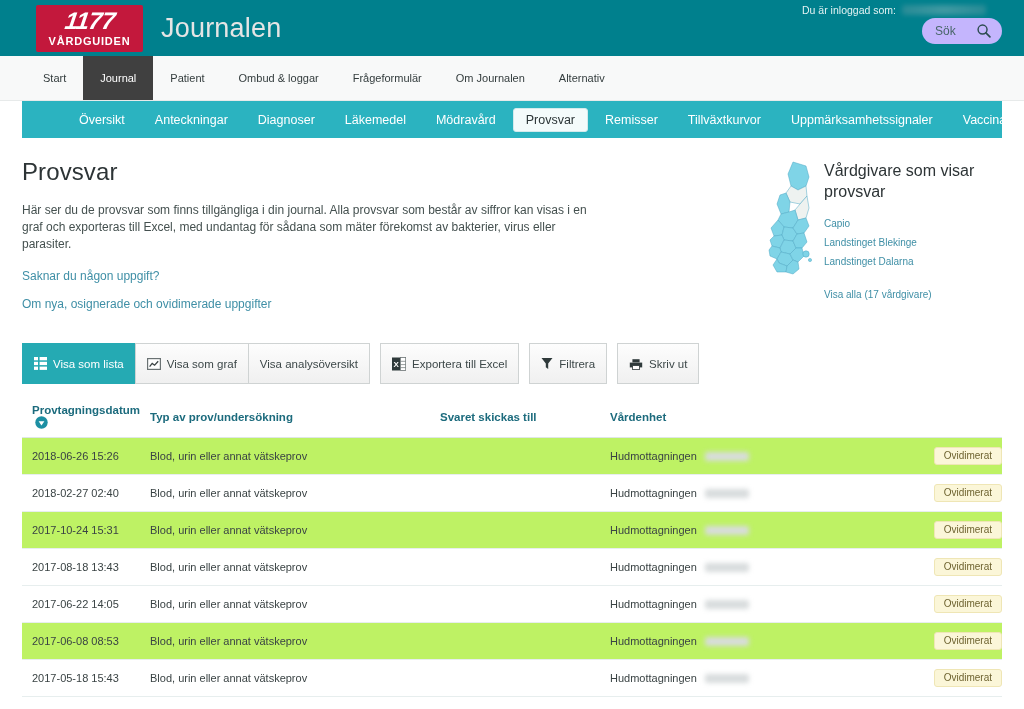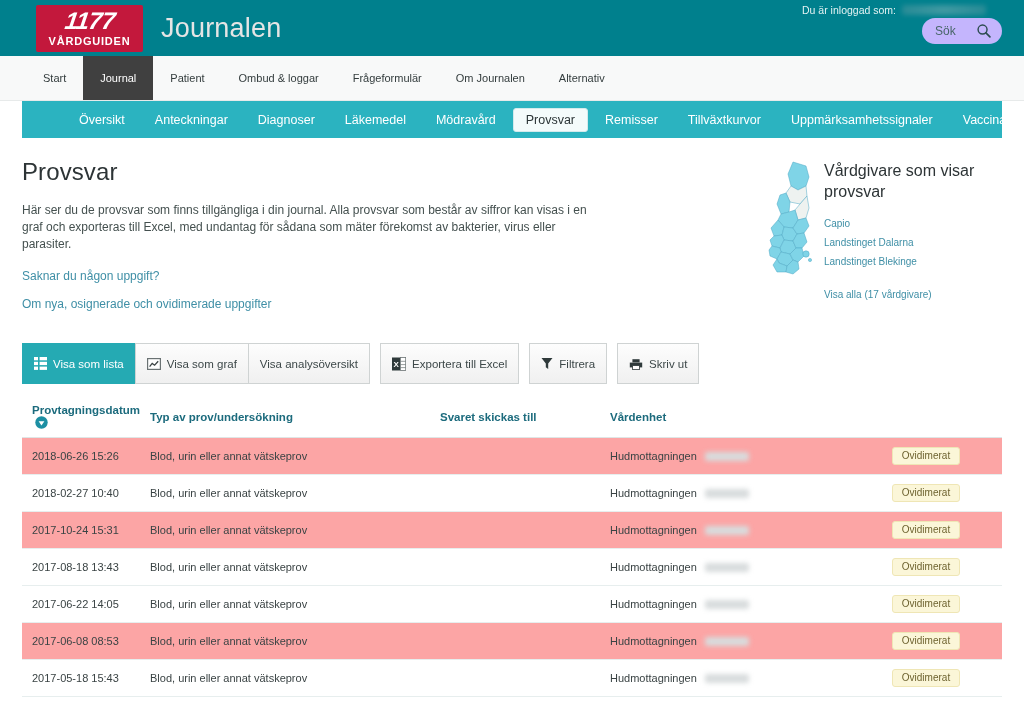"Landstinget Dalarna" a.sidebar-link { order: before "Landstinget Blekinge" -> after "Landstinget Blekinge" }
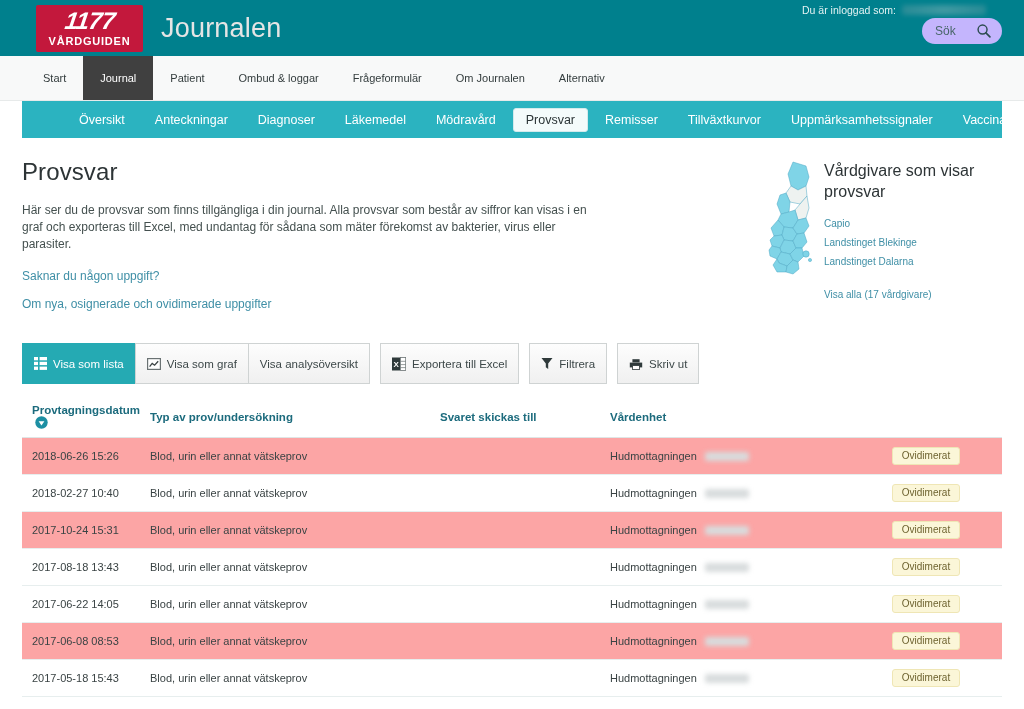"2018-06-26 15:26" table.results tr.alt td { background: #fca5a5 -> #bef264 }
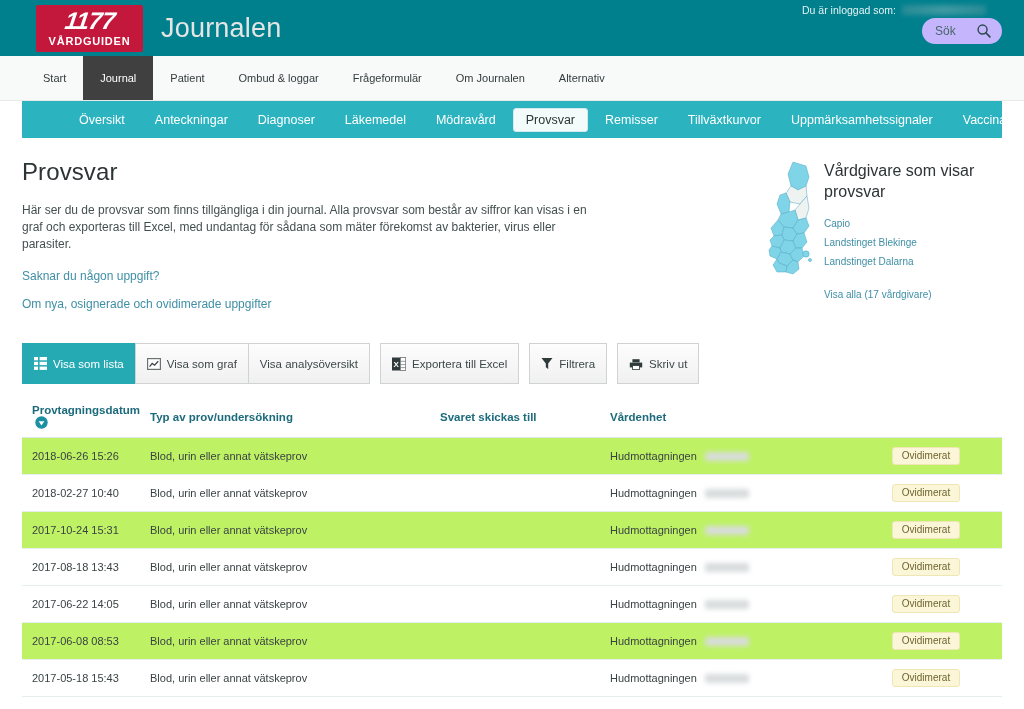"Ovidimerat" .badge-wrap { text-align: center -> right }
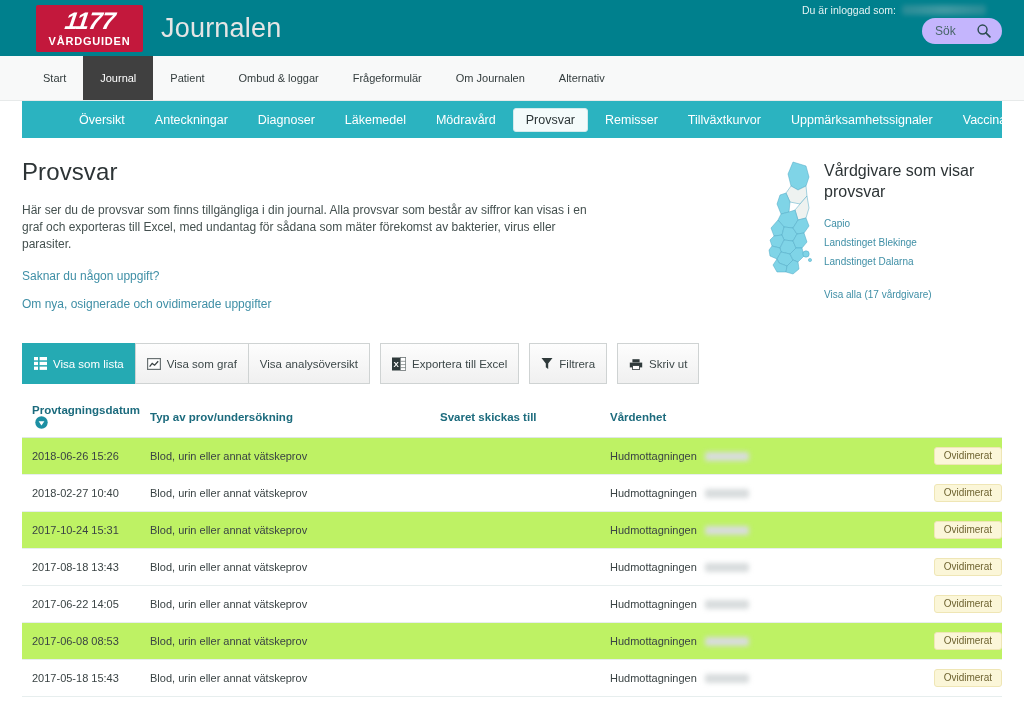"2018-02-27 10:40" td.col-date { text: 10:40 -> 02:40 }
